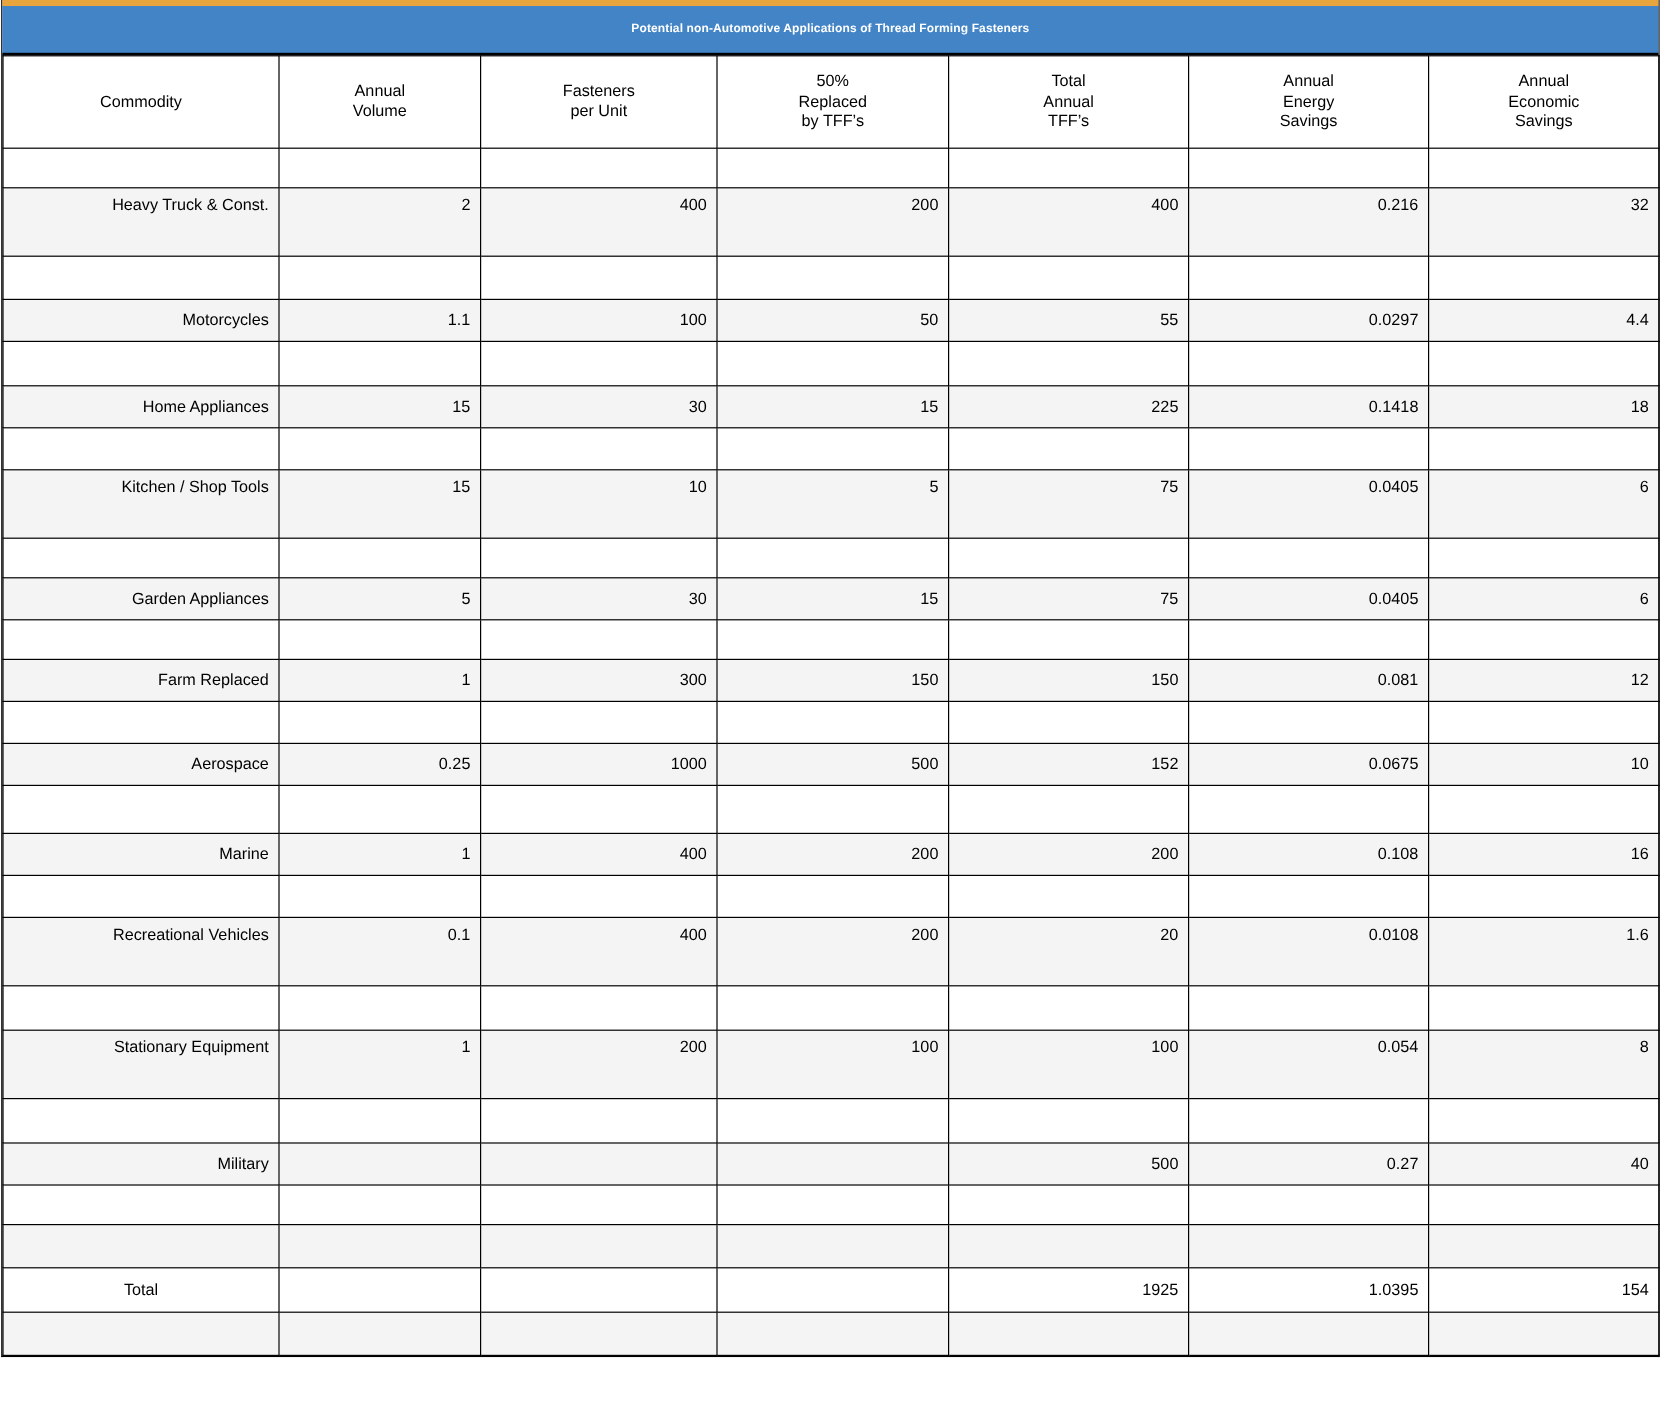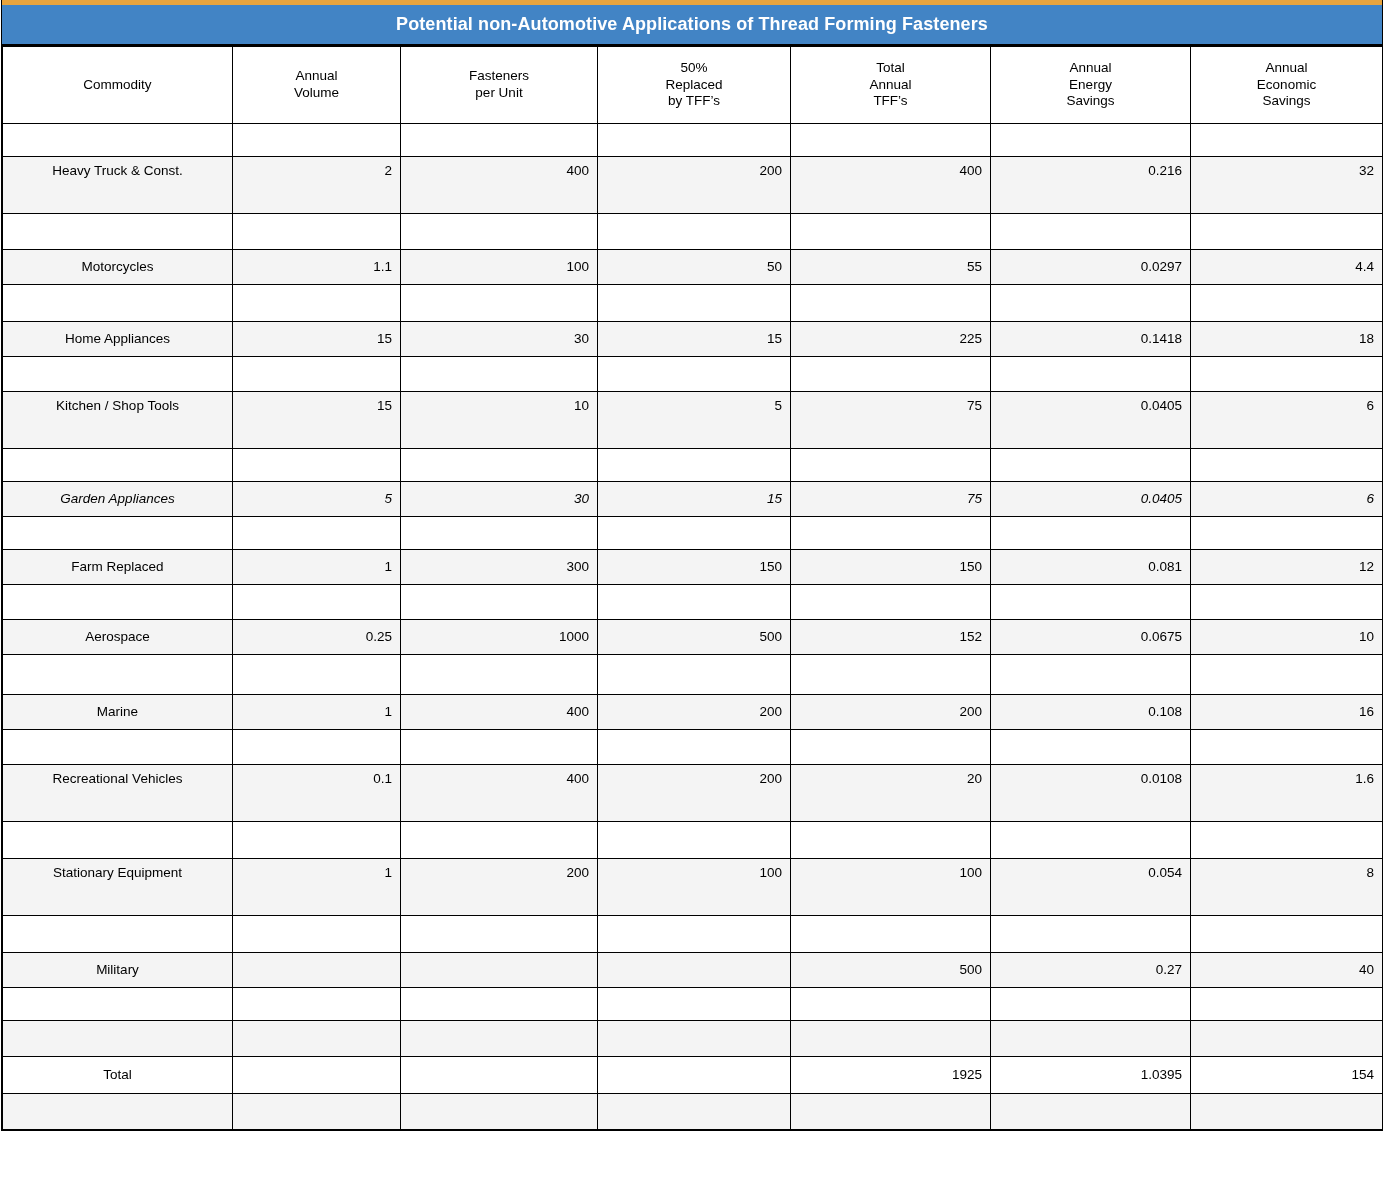"Potential non-Automotive Applications of" .title-bar { font-size: 18px -> 10px }
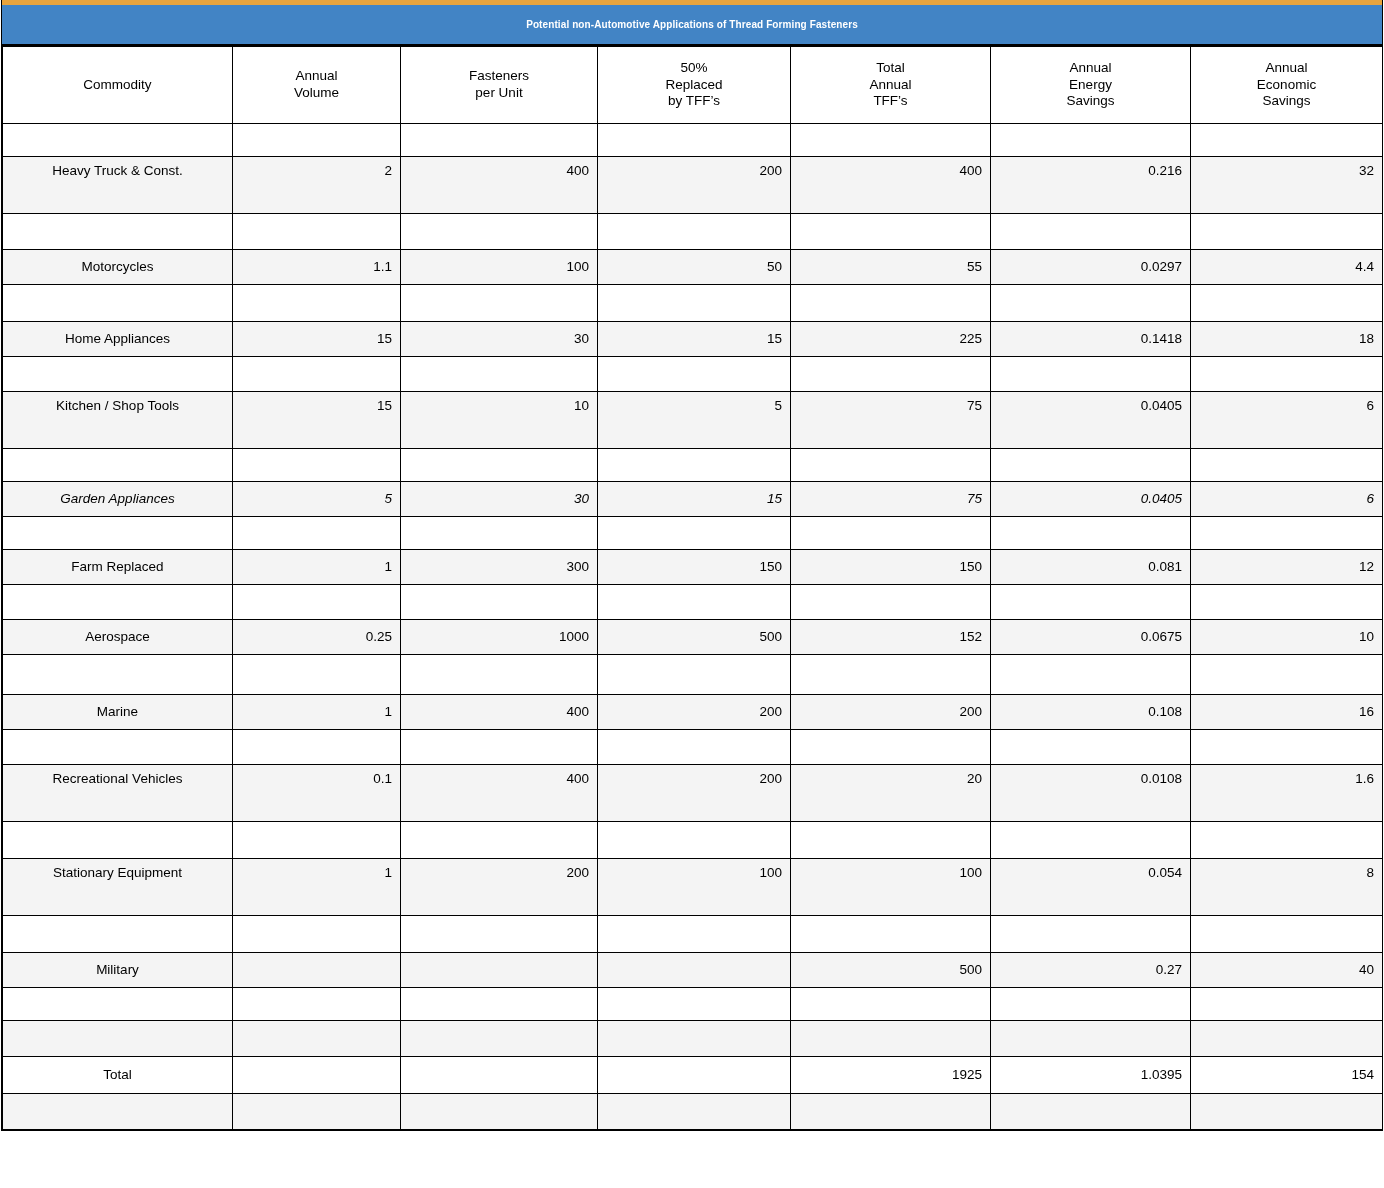"Heavy Truck & Const." td.name { text-align: center -> right }
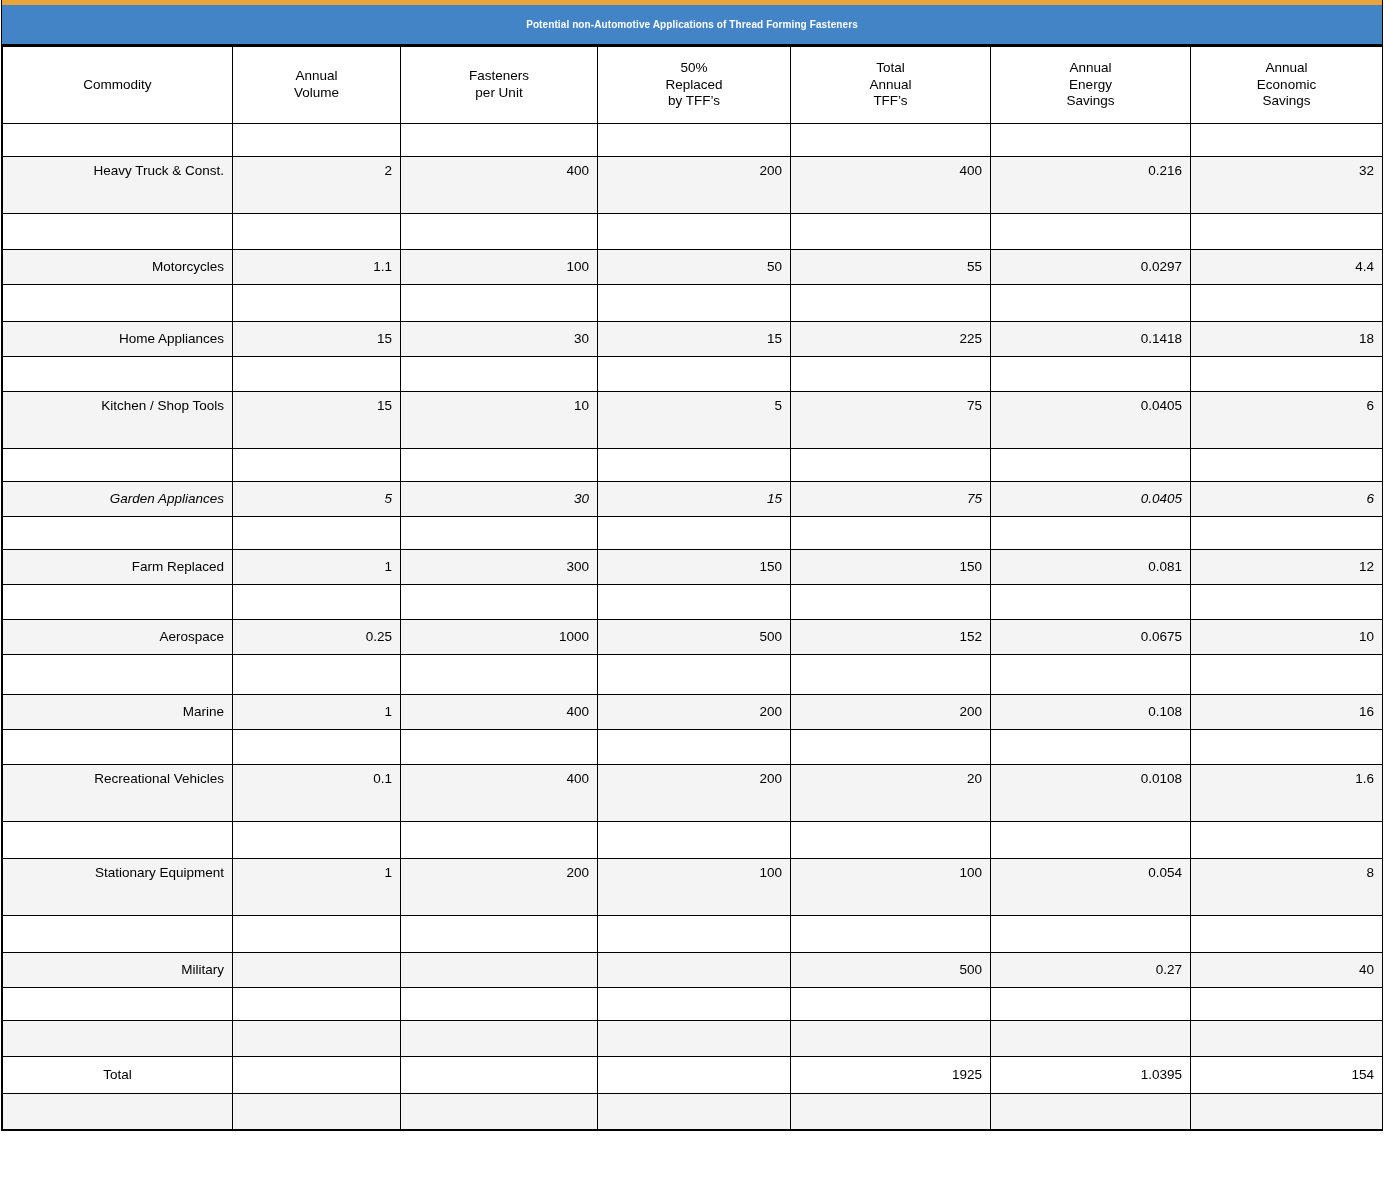"Garden Appliances" tr.shaded { font-style: italic -> none }
